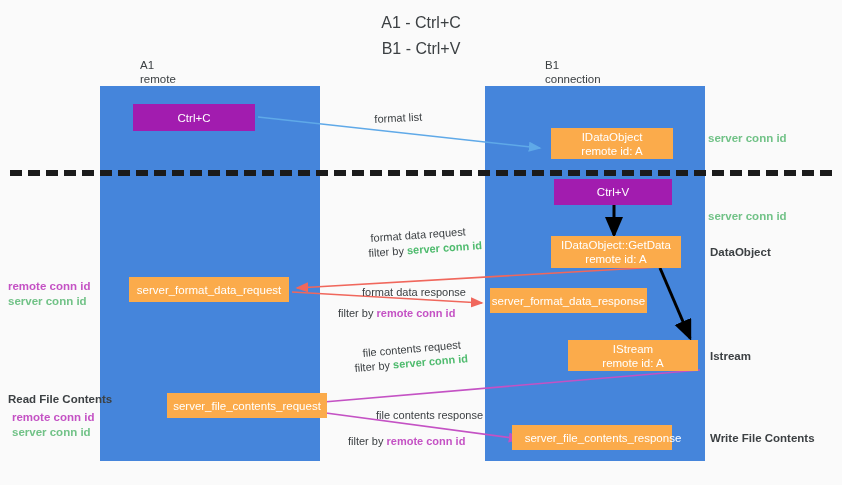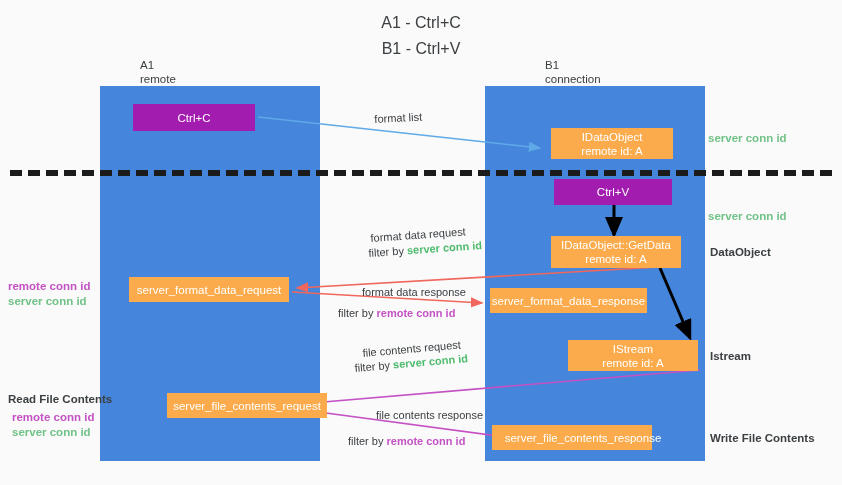"server_file_contents_response" div.box { left: 492px -> 512px }
